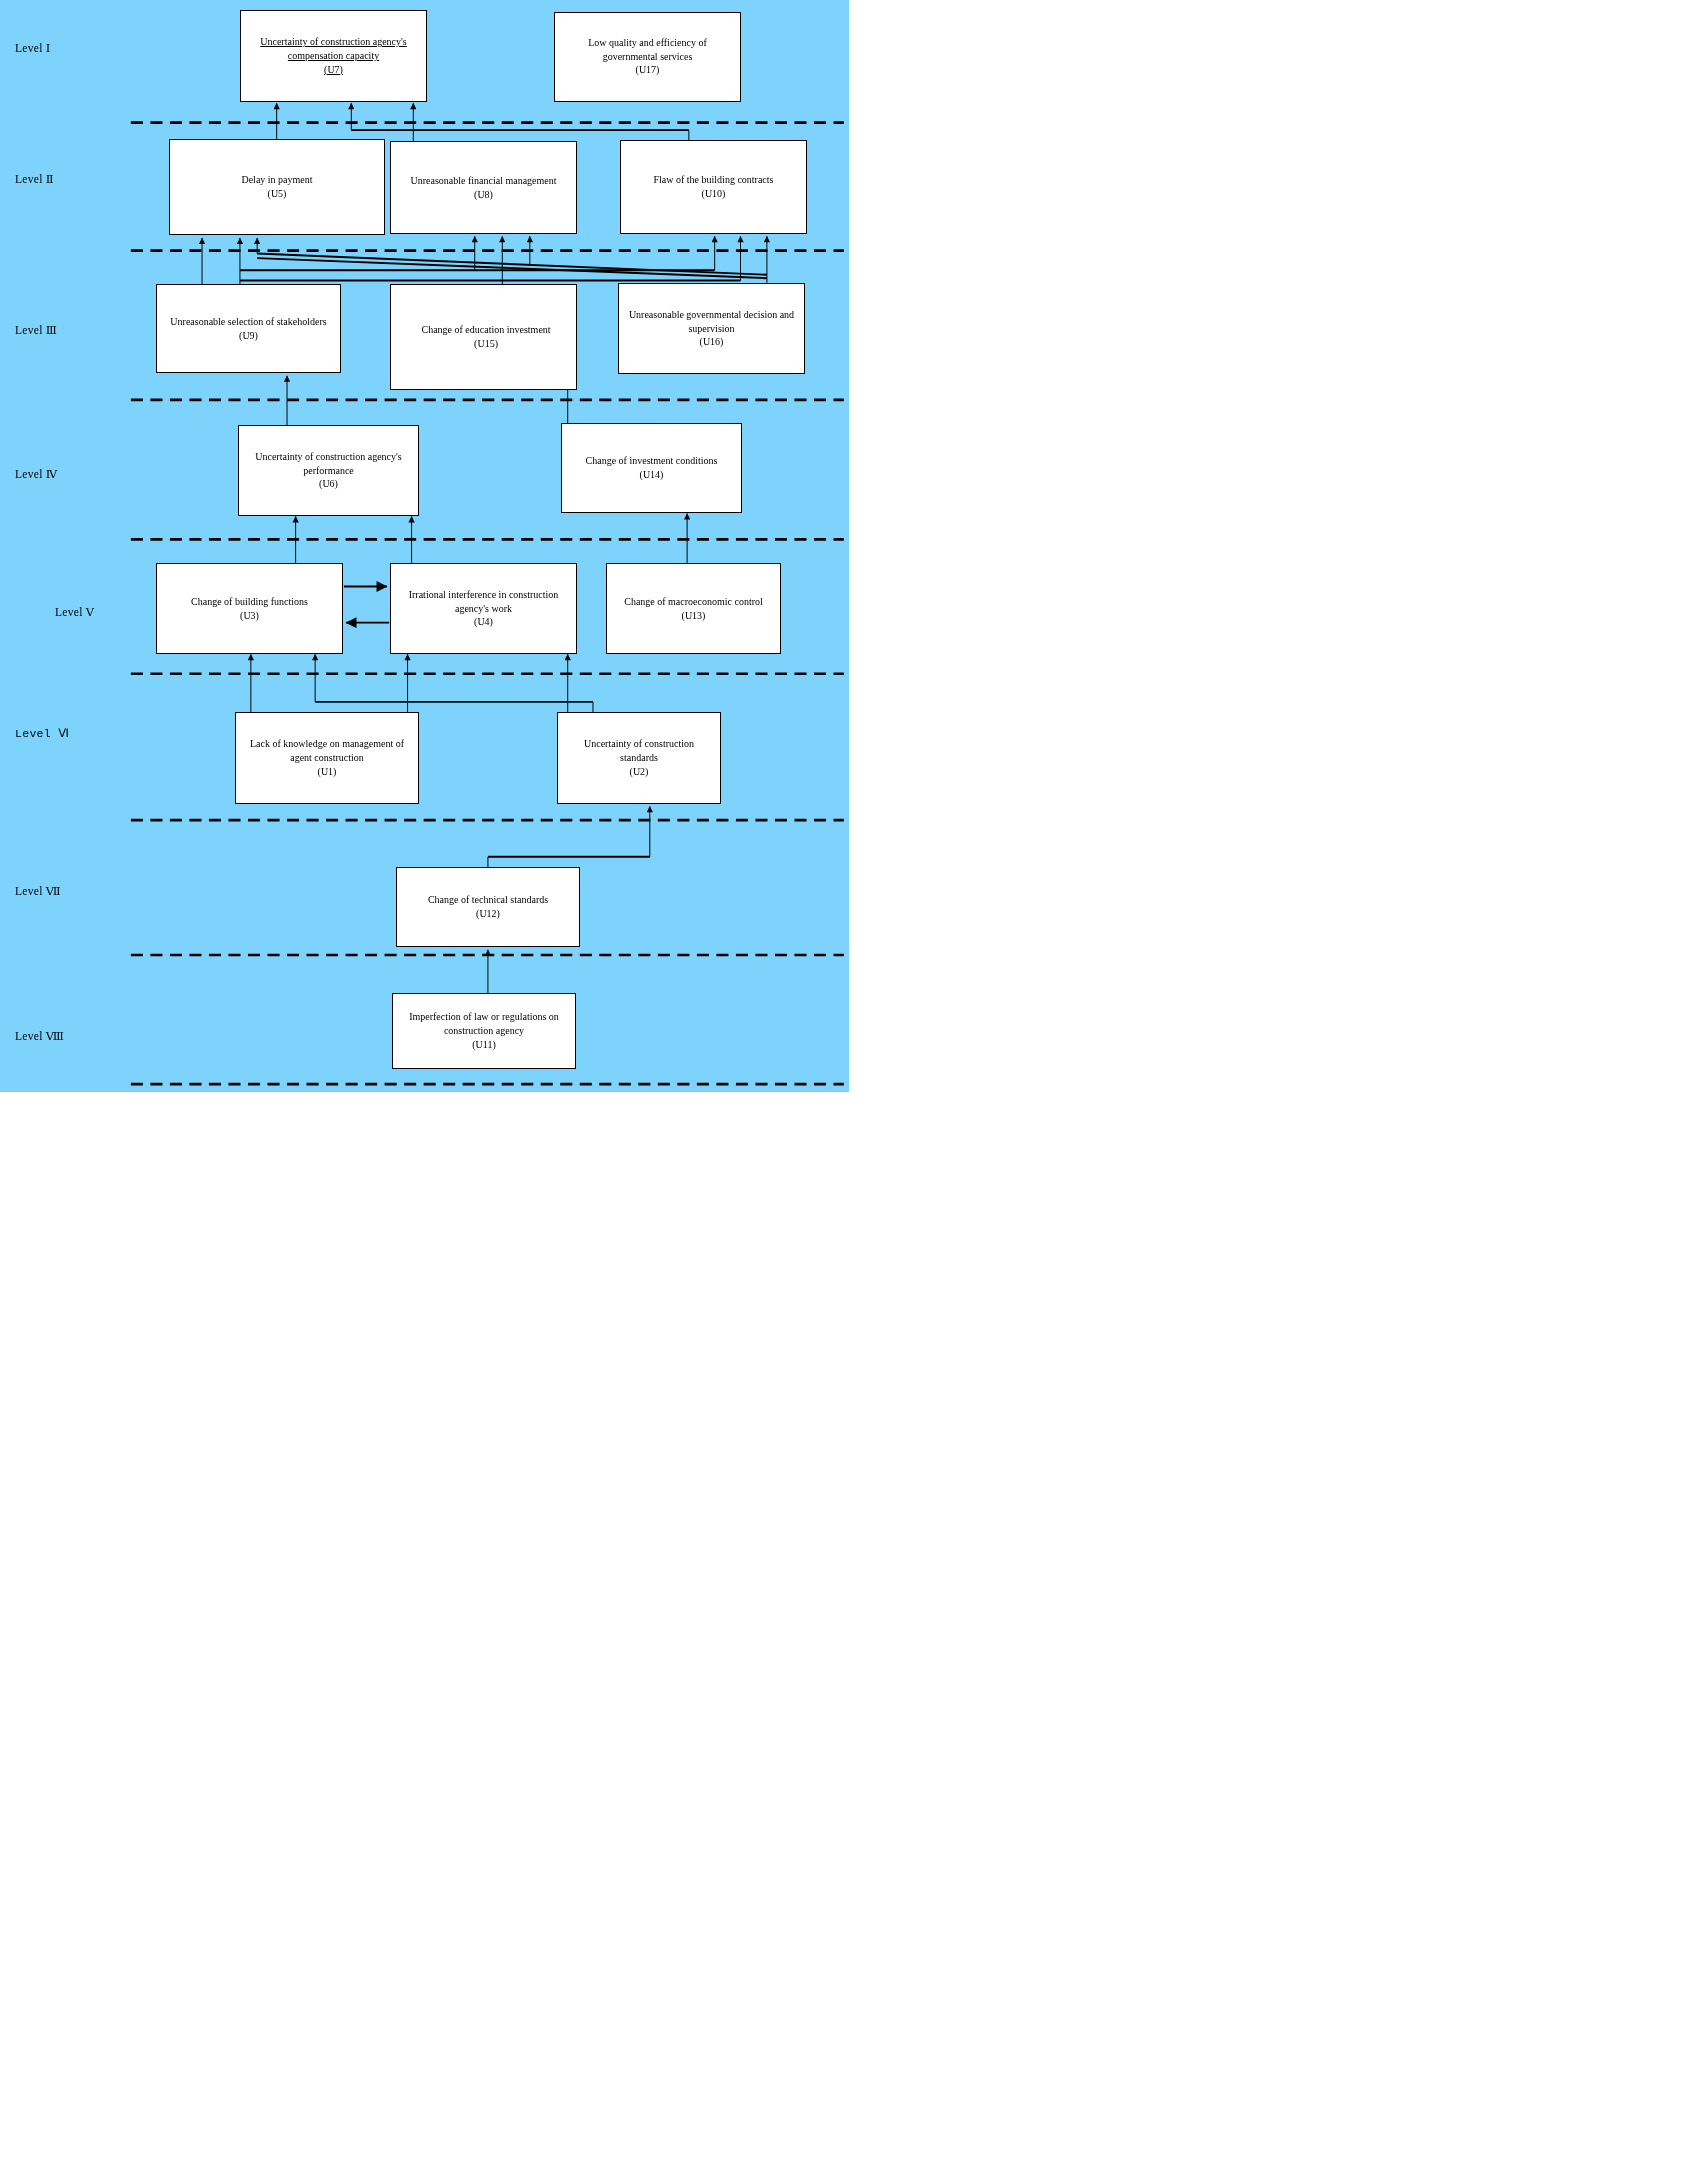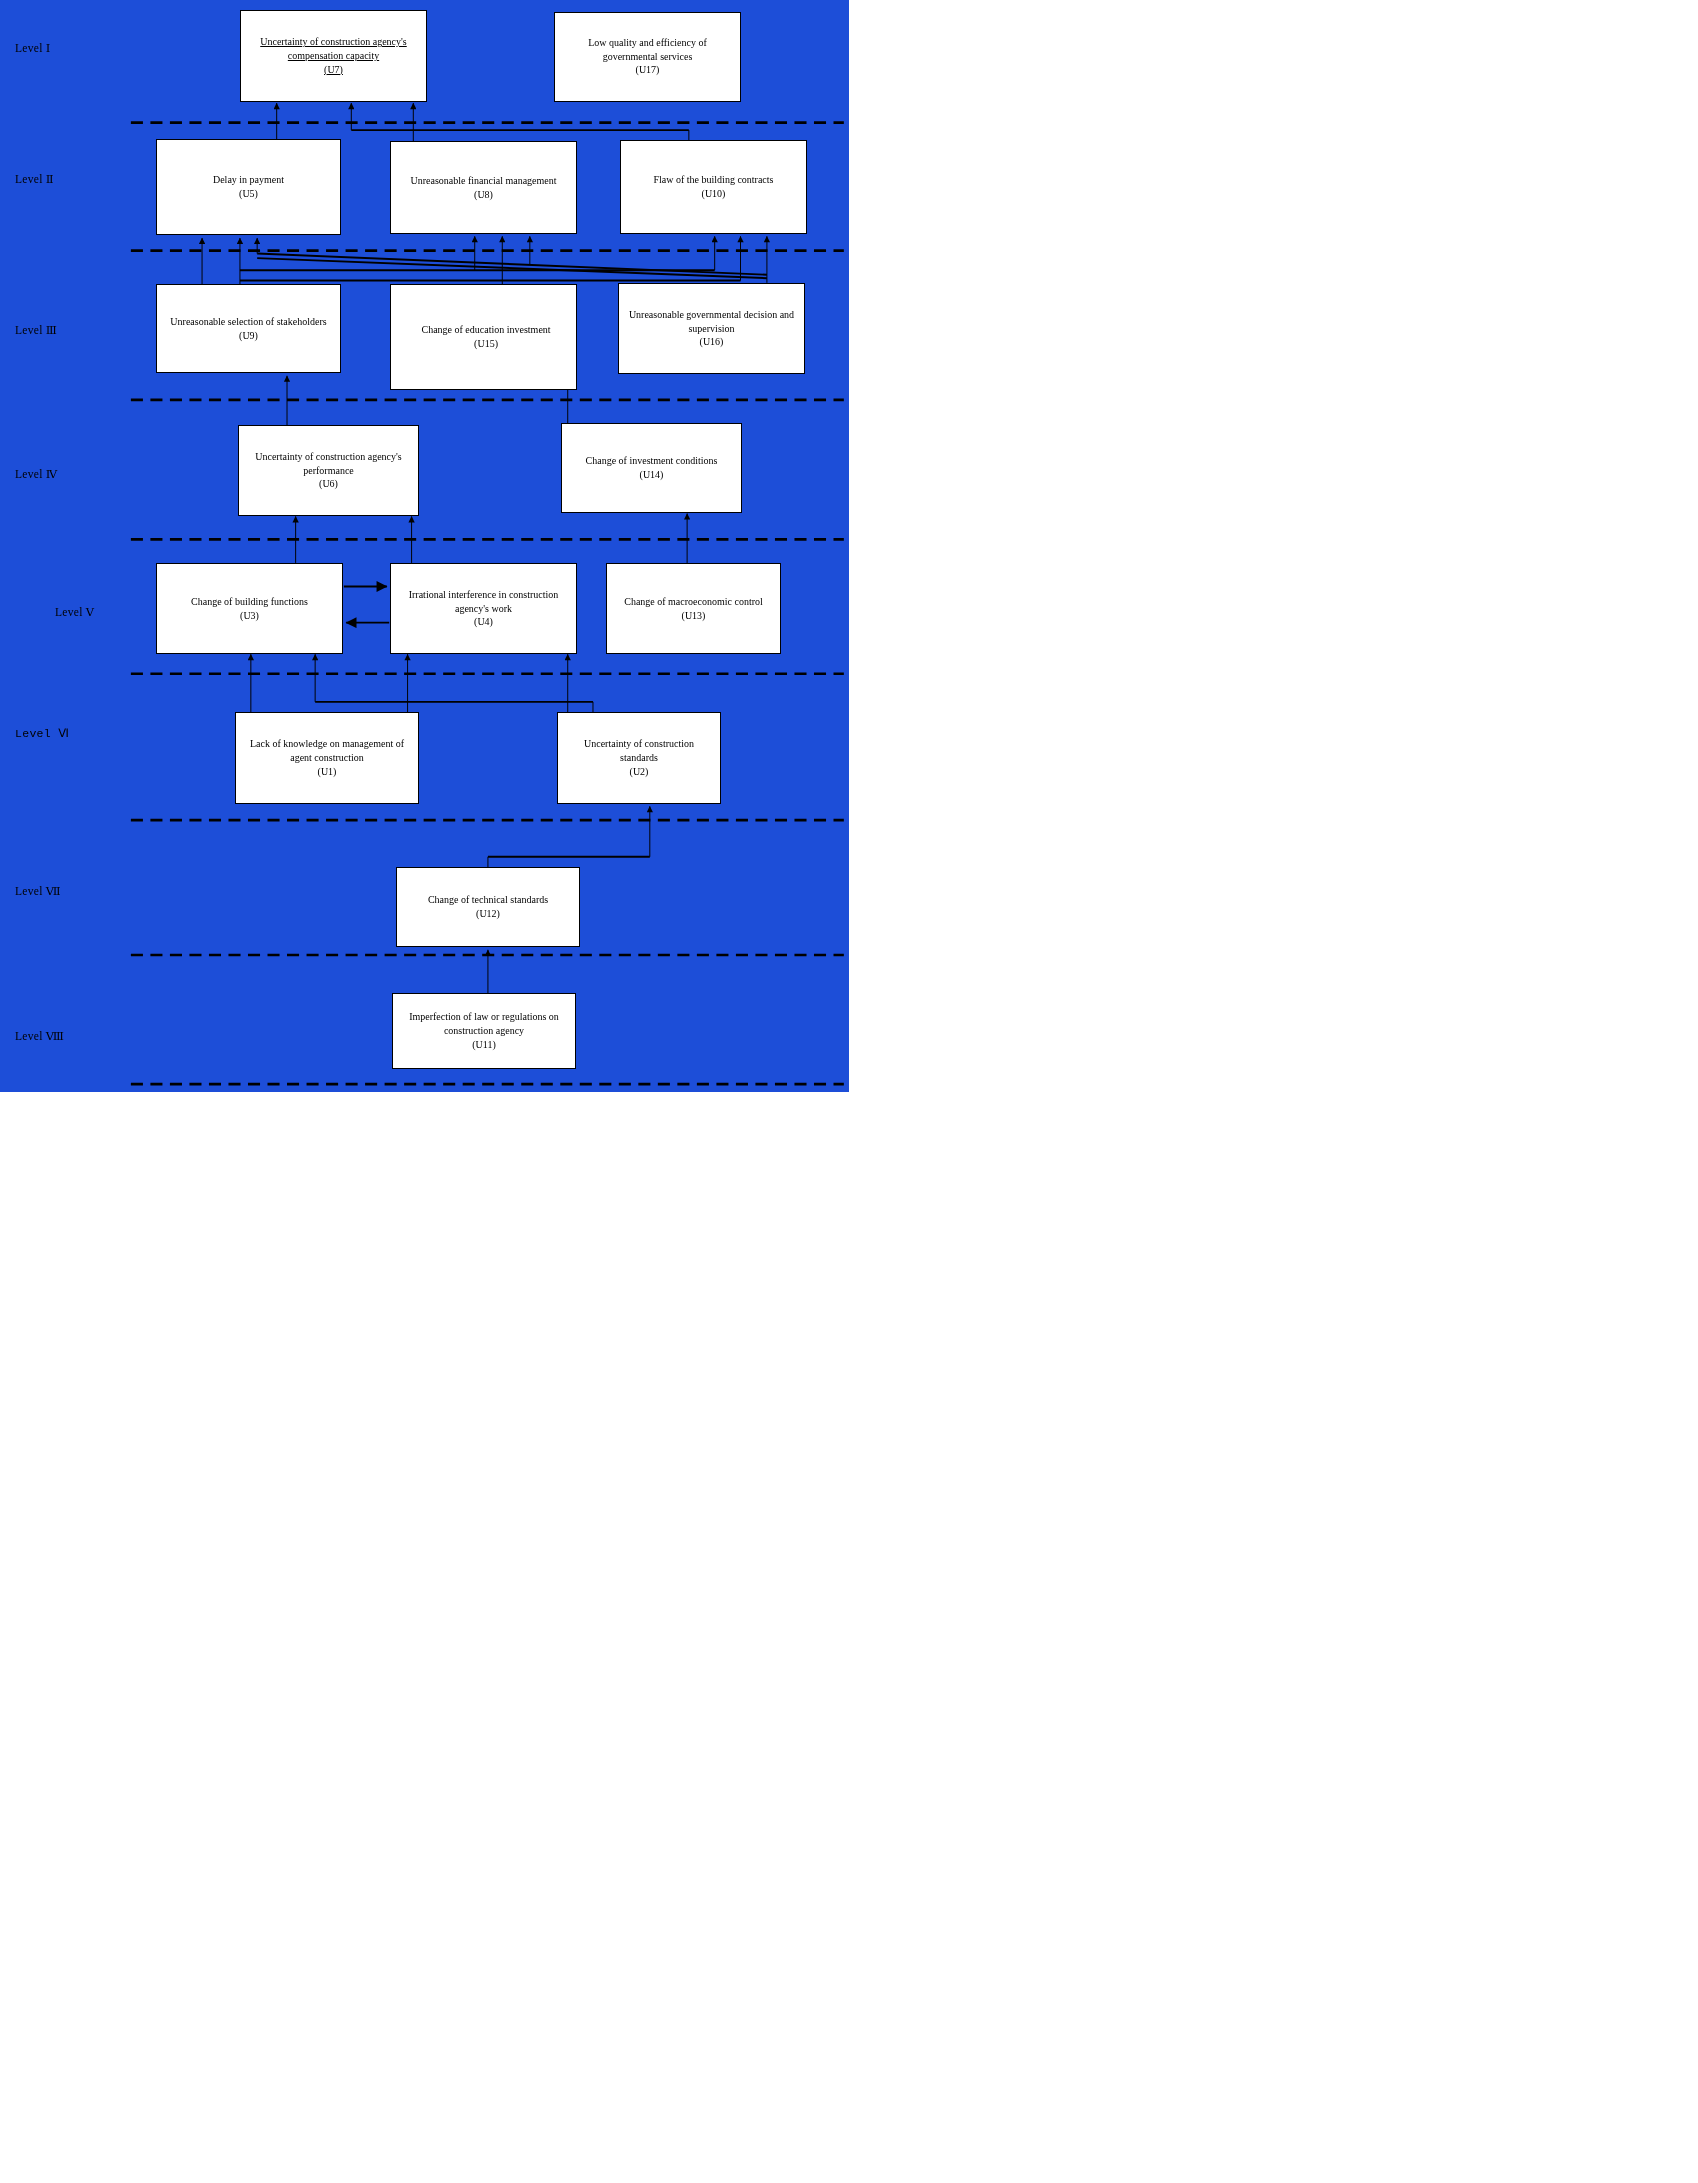"Level Ⅰ" .canvas { background: #1d4ed8 -> #7dd3fc }
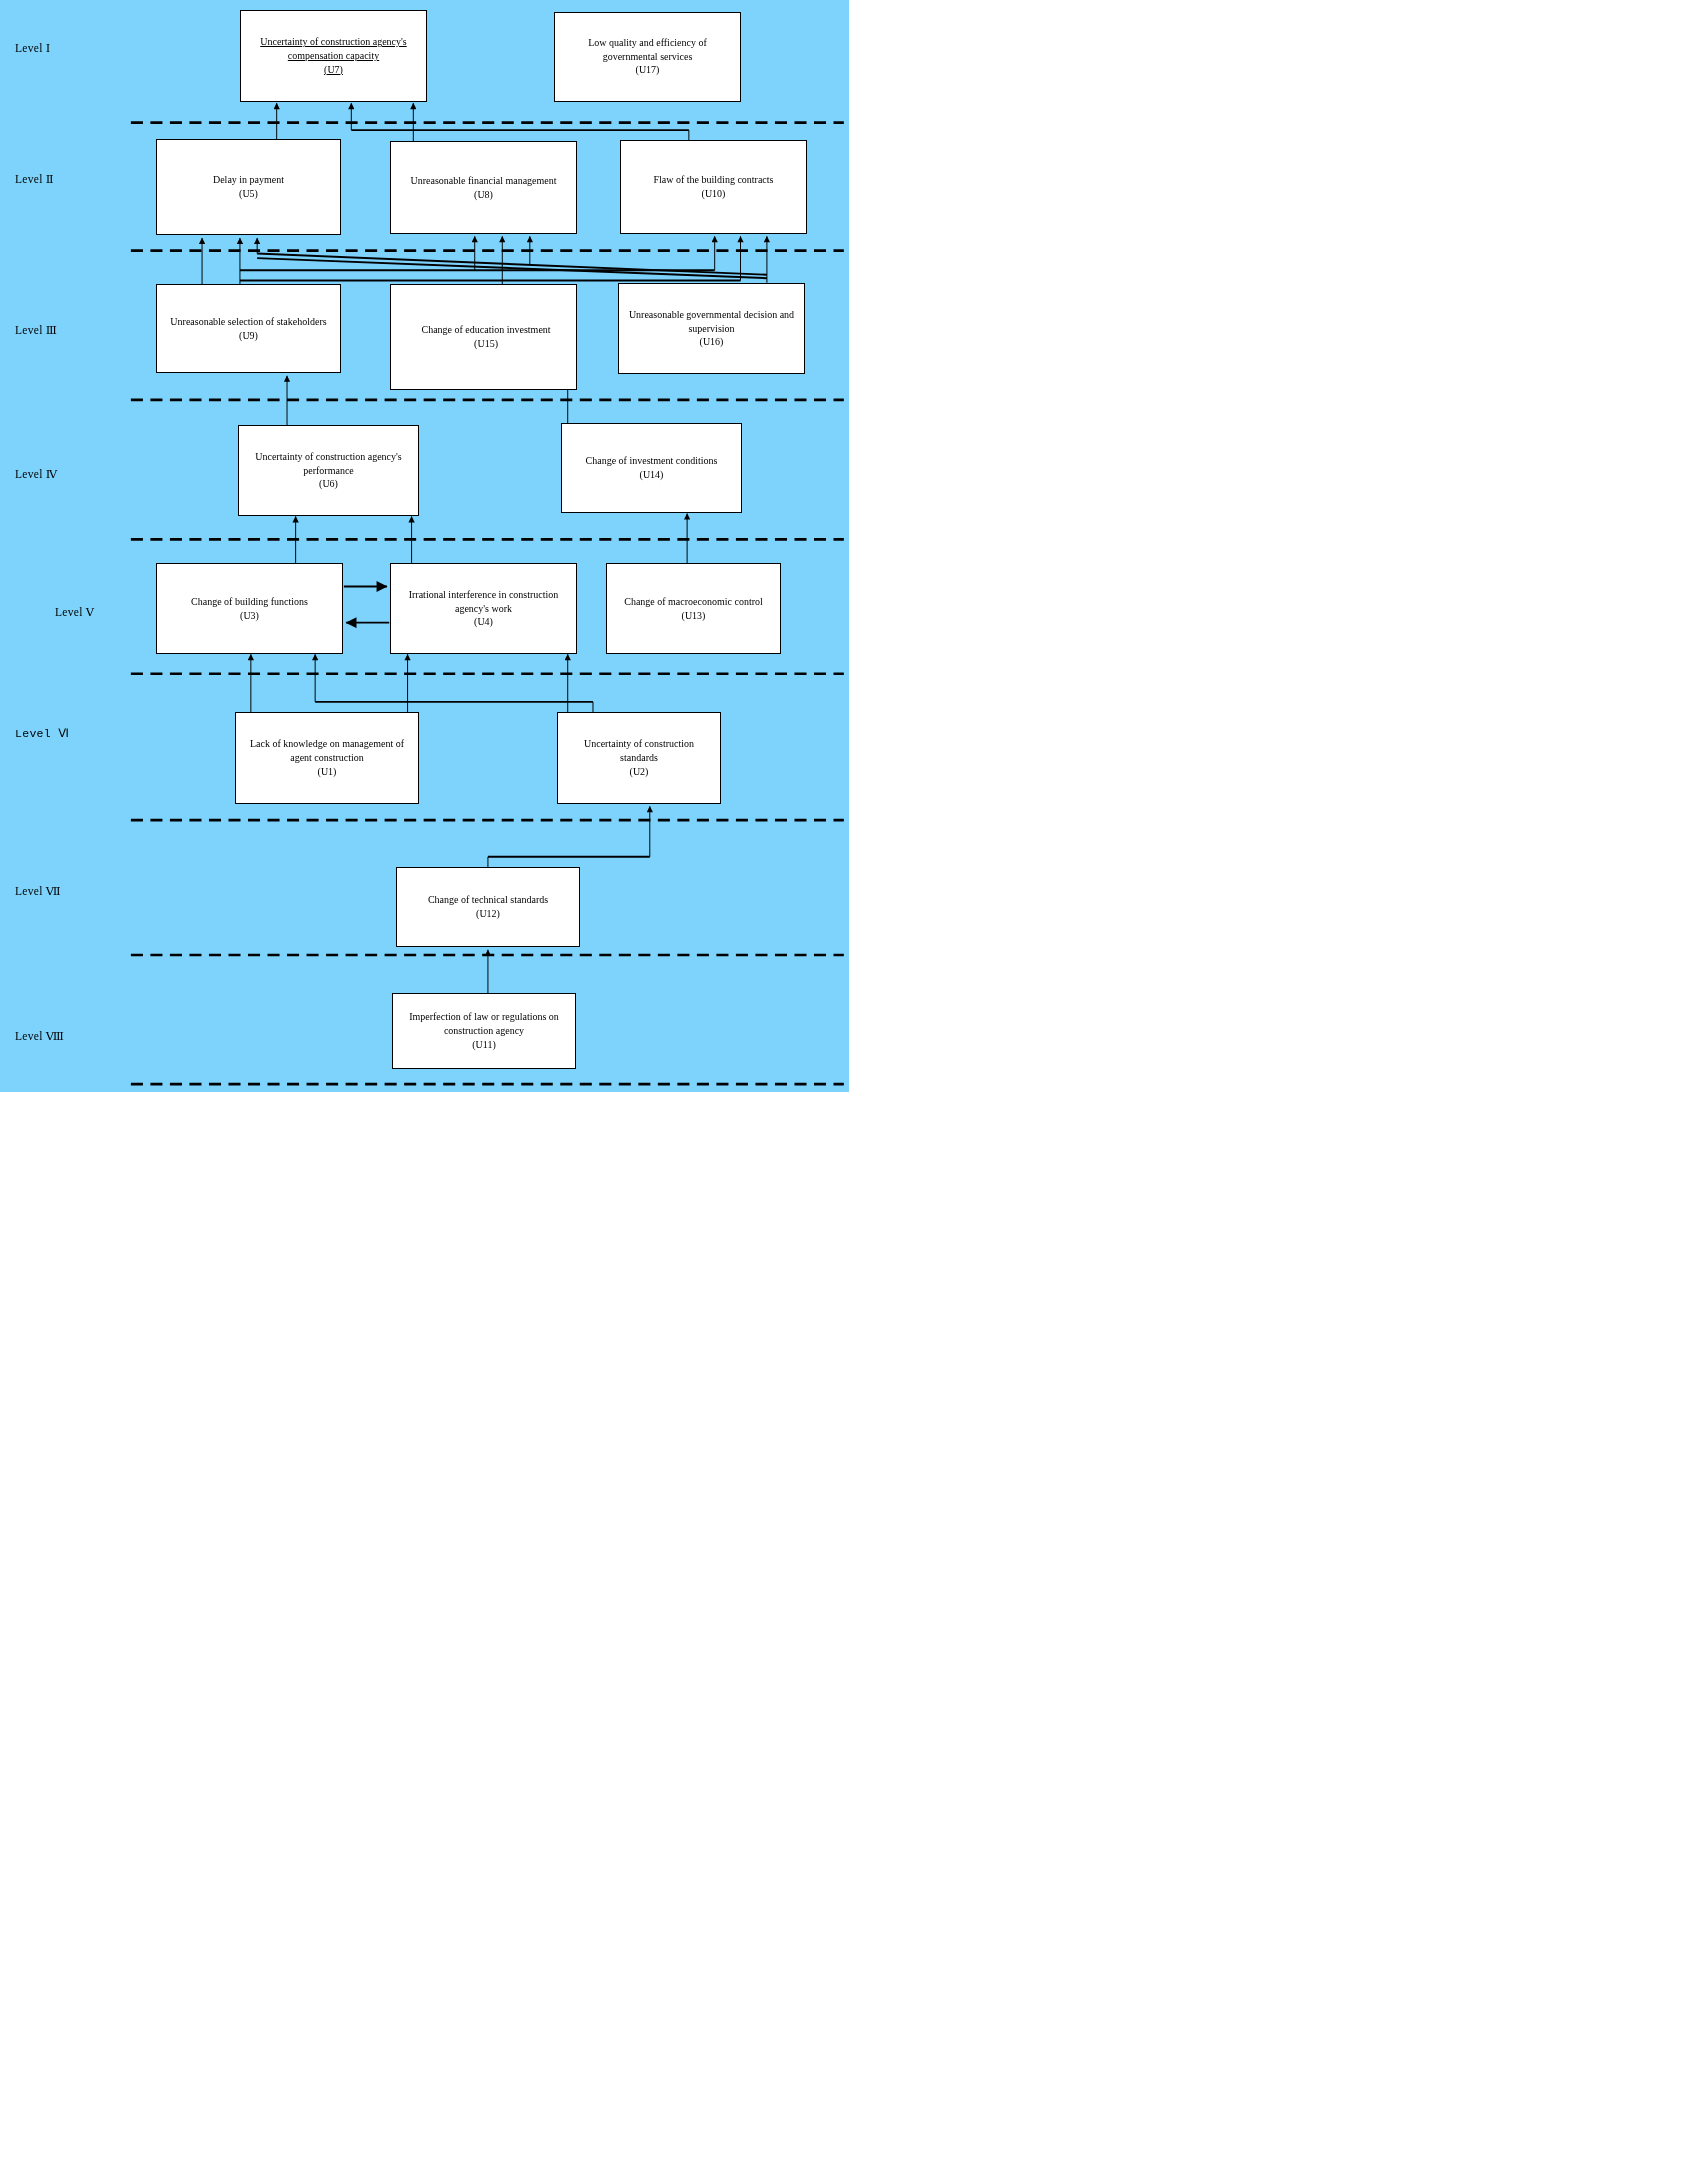"Delay in payment" div.node { left: 156px -> 169px; width: 185px -> 216px }
